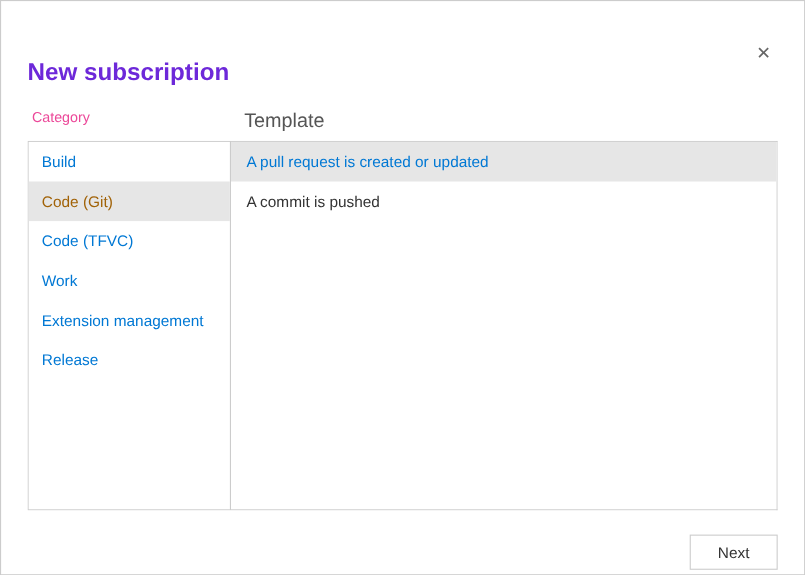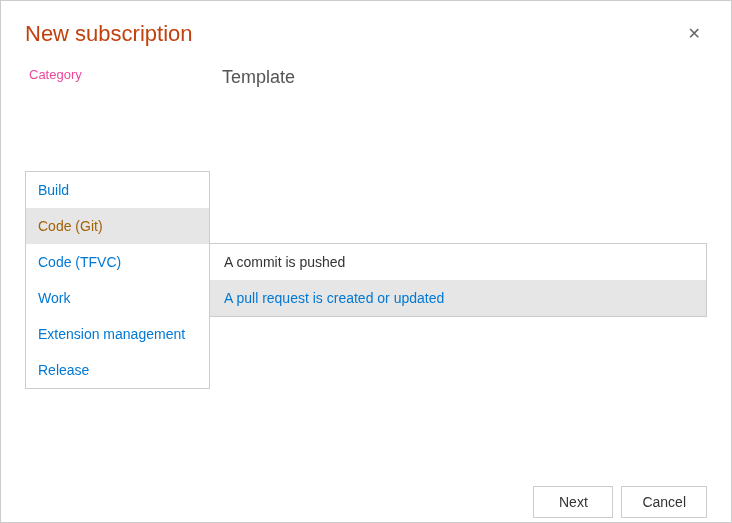"New subscription" .dialog-title { color: #c2410c -> #6d28d9; font-weight: 400 -> 700; margin-top: none -> 32px }
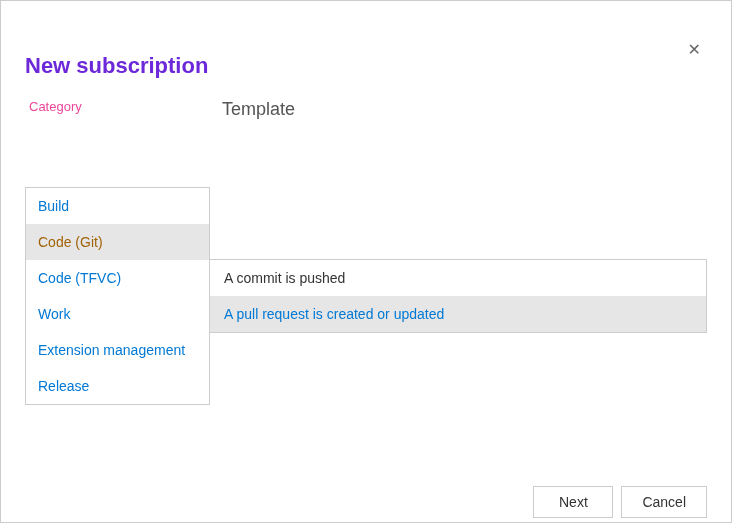"Build" .lists-row { align-items: center -> none }
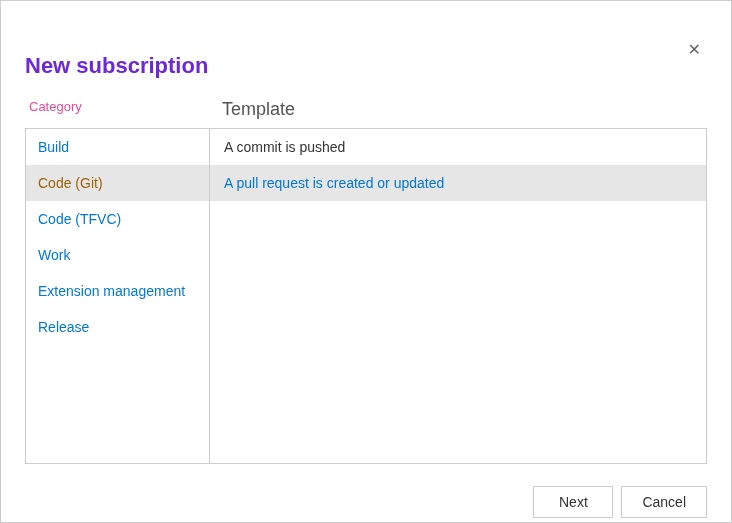"A commit is pushed" div.template-item { order: before "A pull request is created" -> after "A pull request is created" }
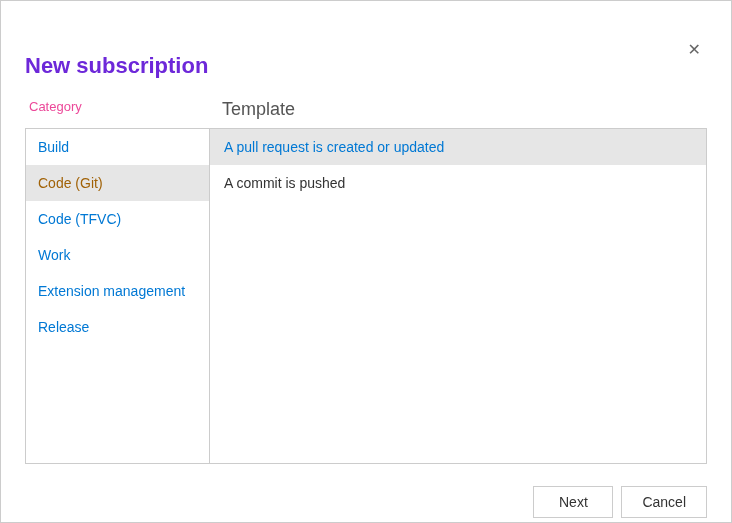"Cancel" button.btn { html: <button>Cancel</button> -> none }
